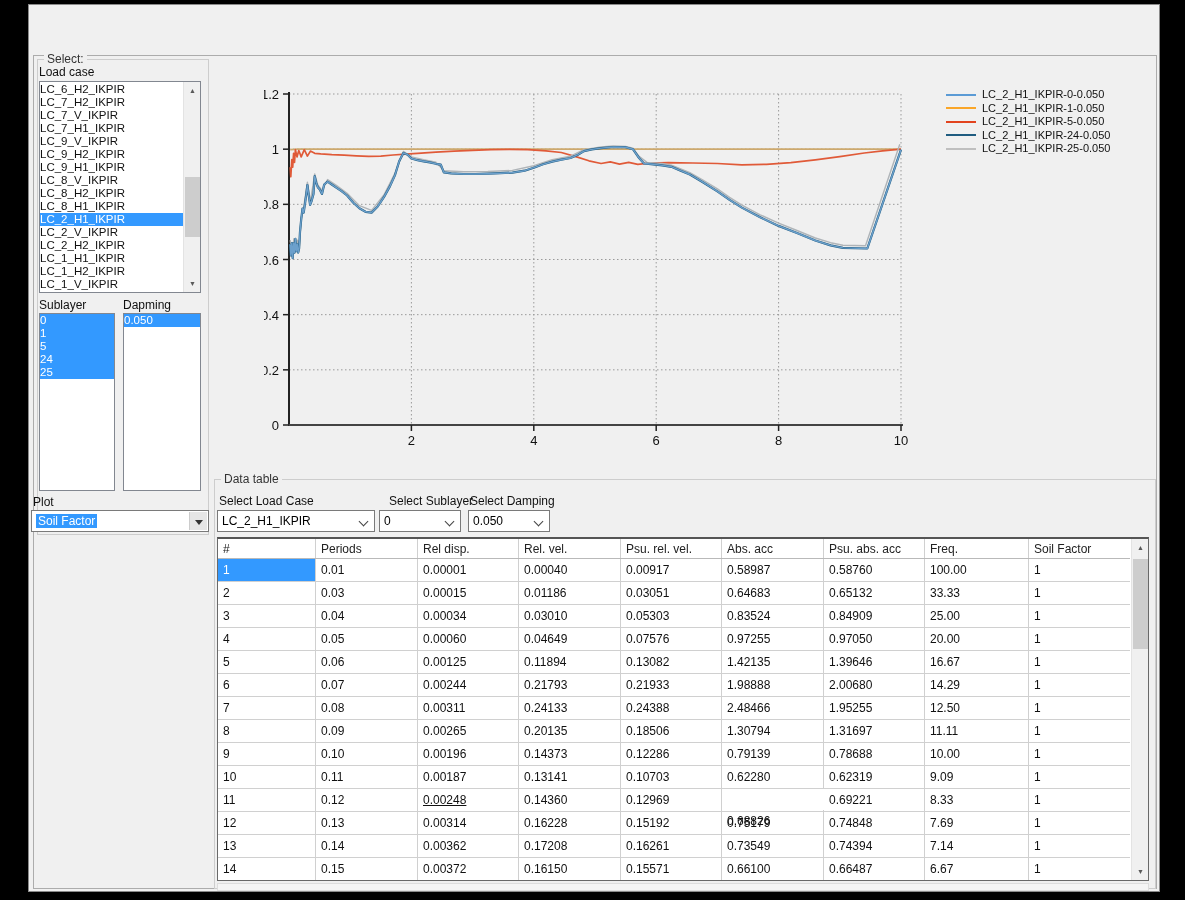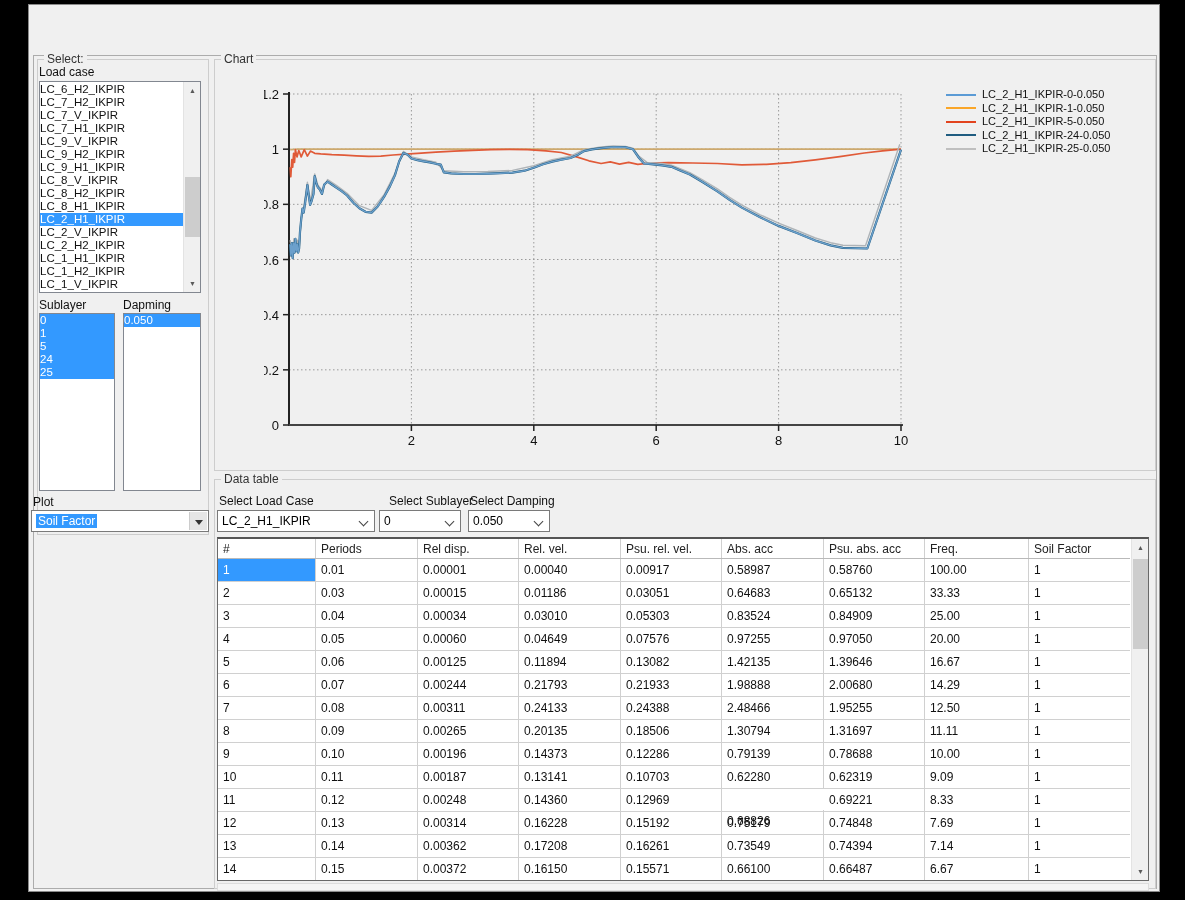"Chart" div.groupbox { html: <div> <span>Chart</span> </div> -> none }
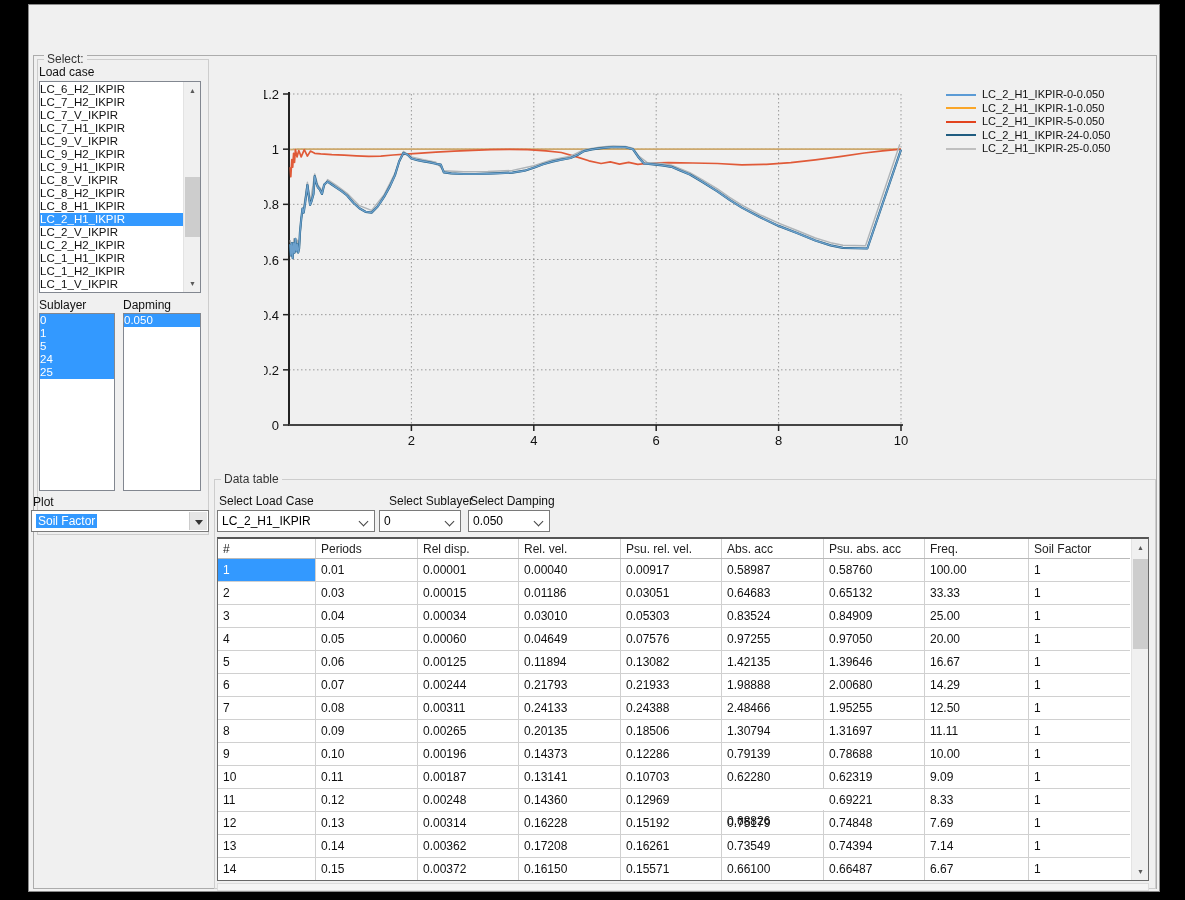"0.00248" div.tcell { text-decoration: none -> underline }
